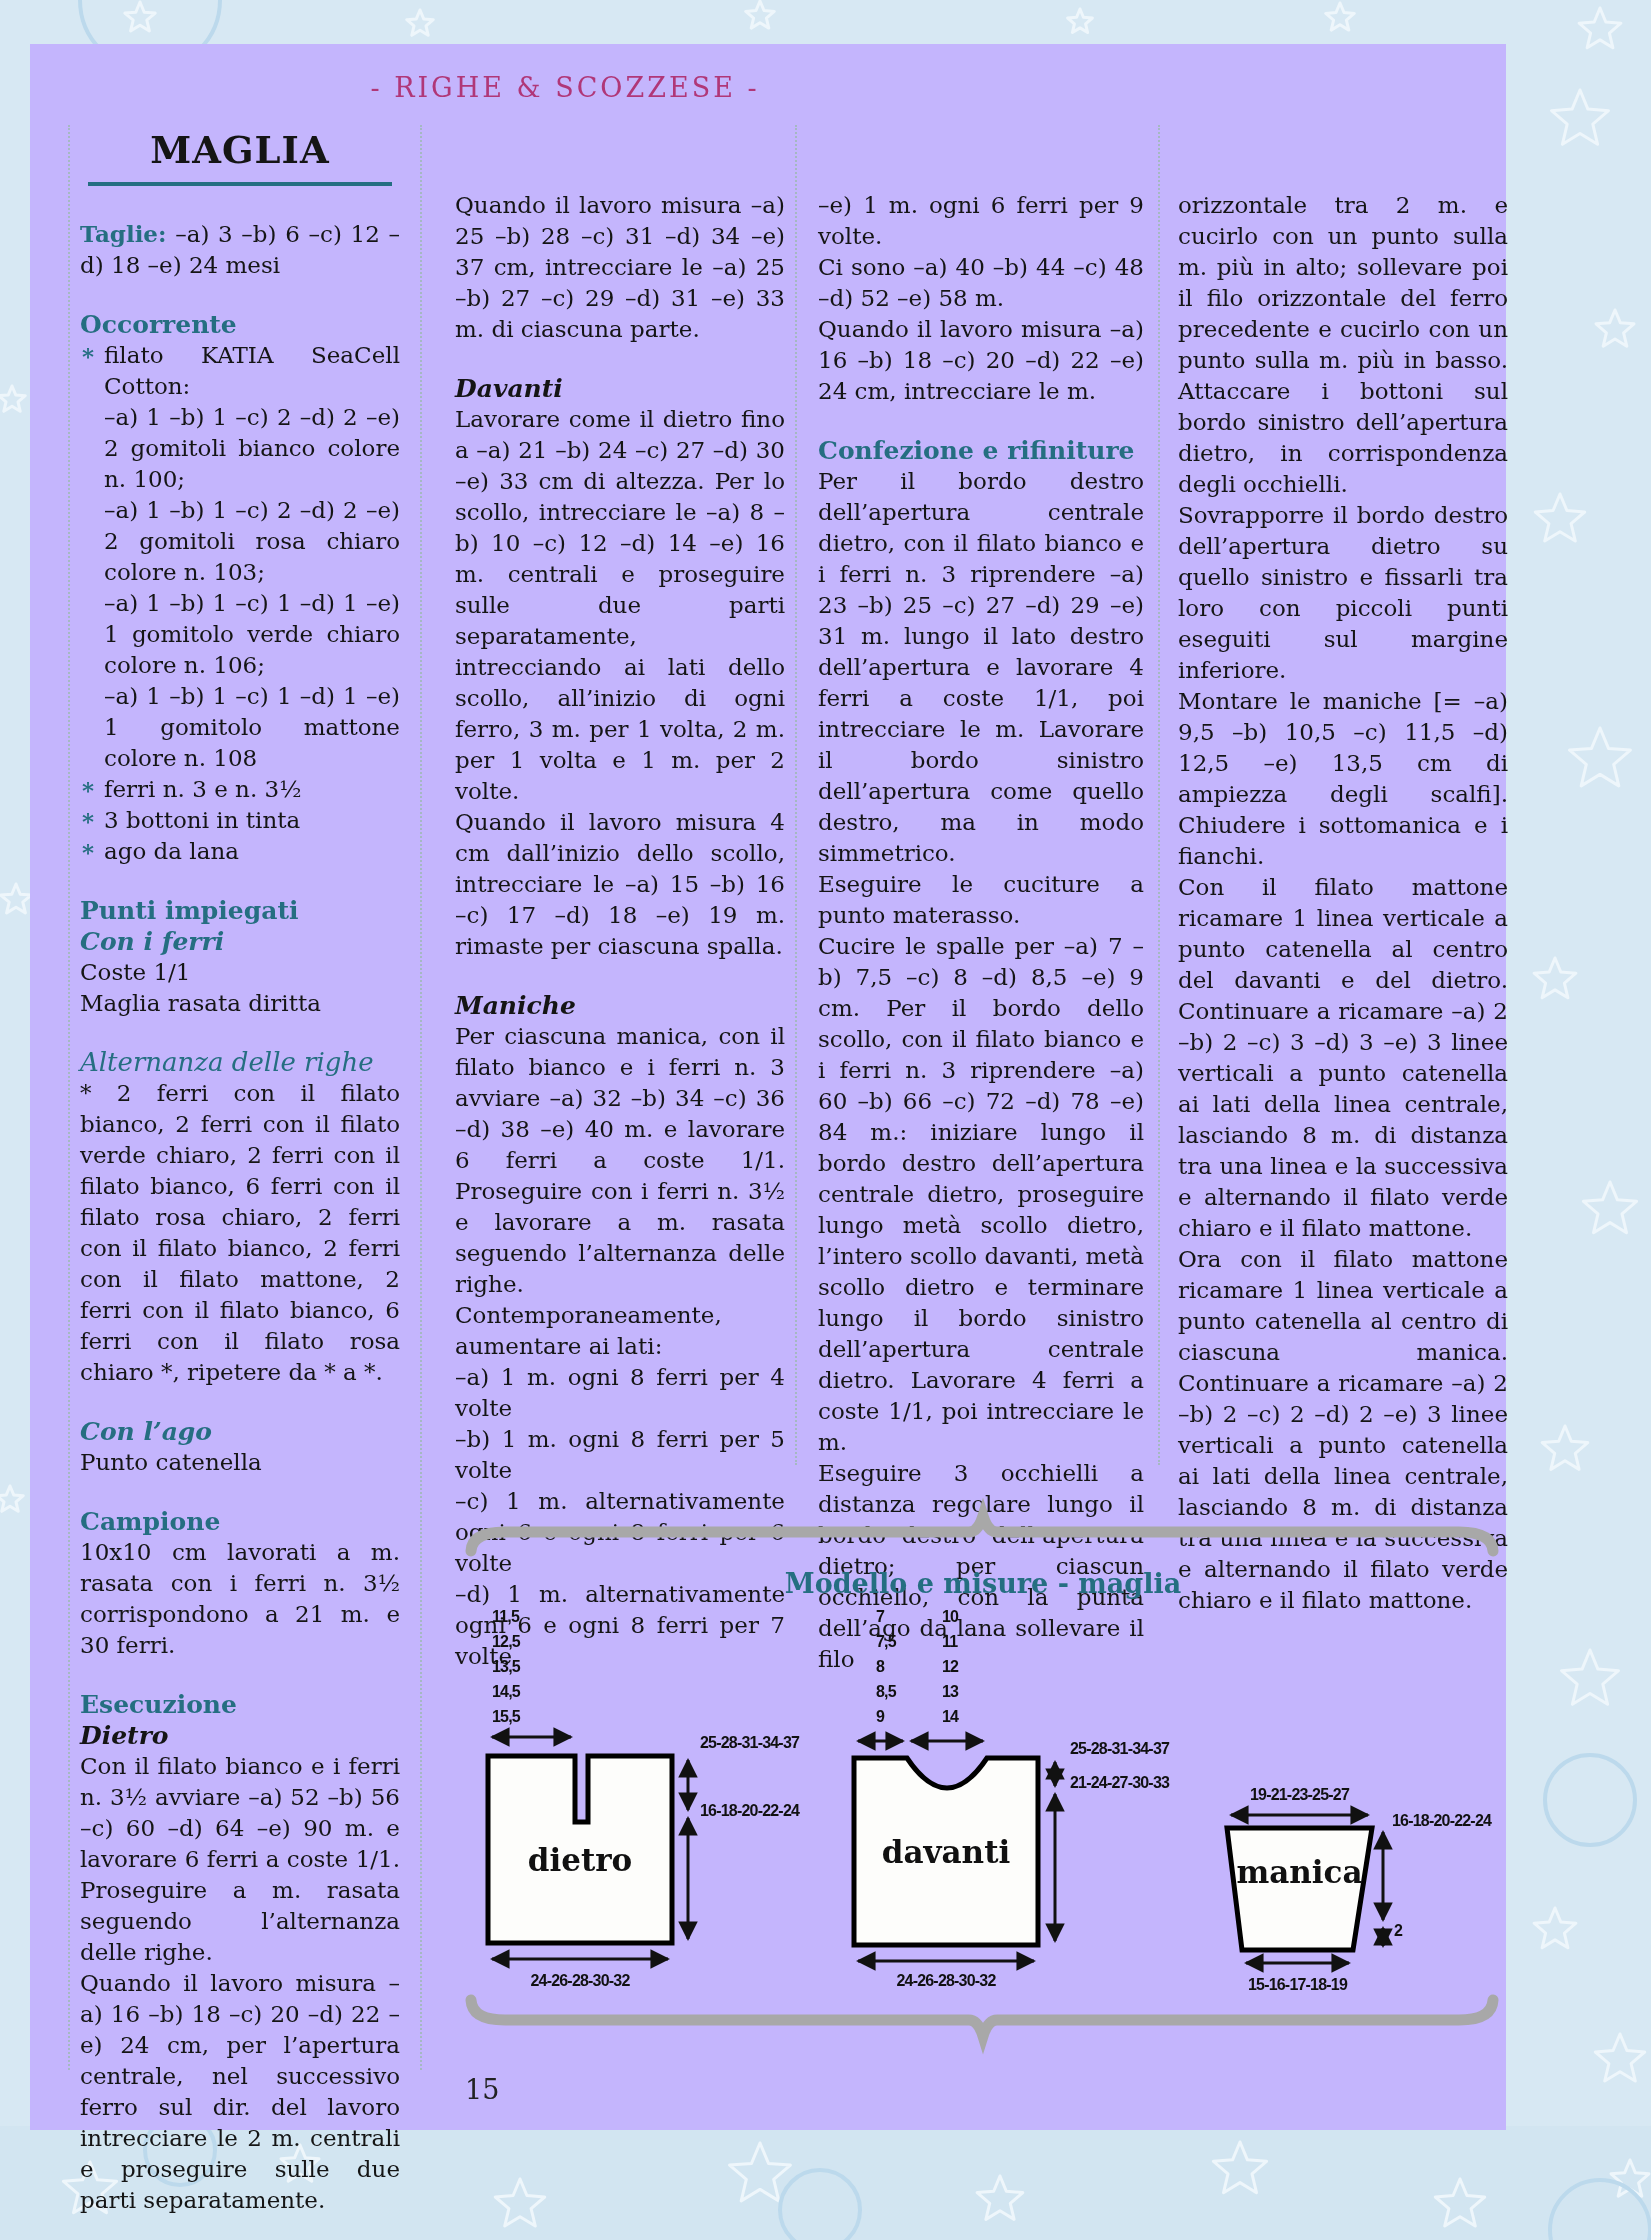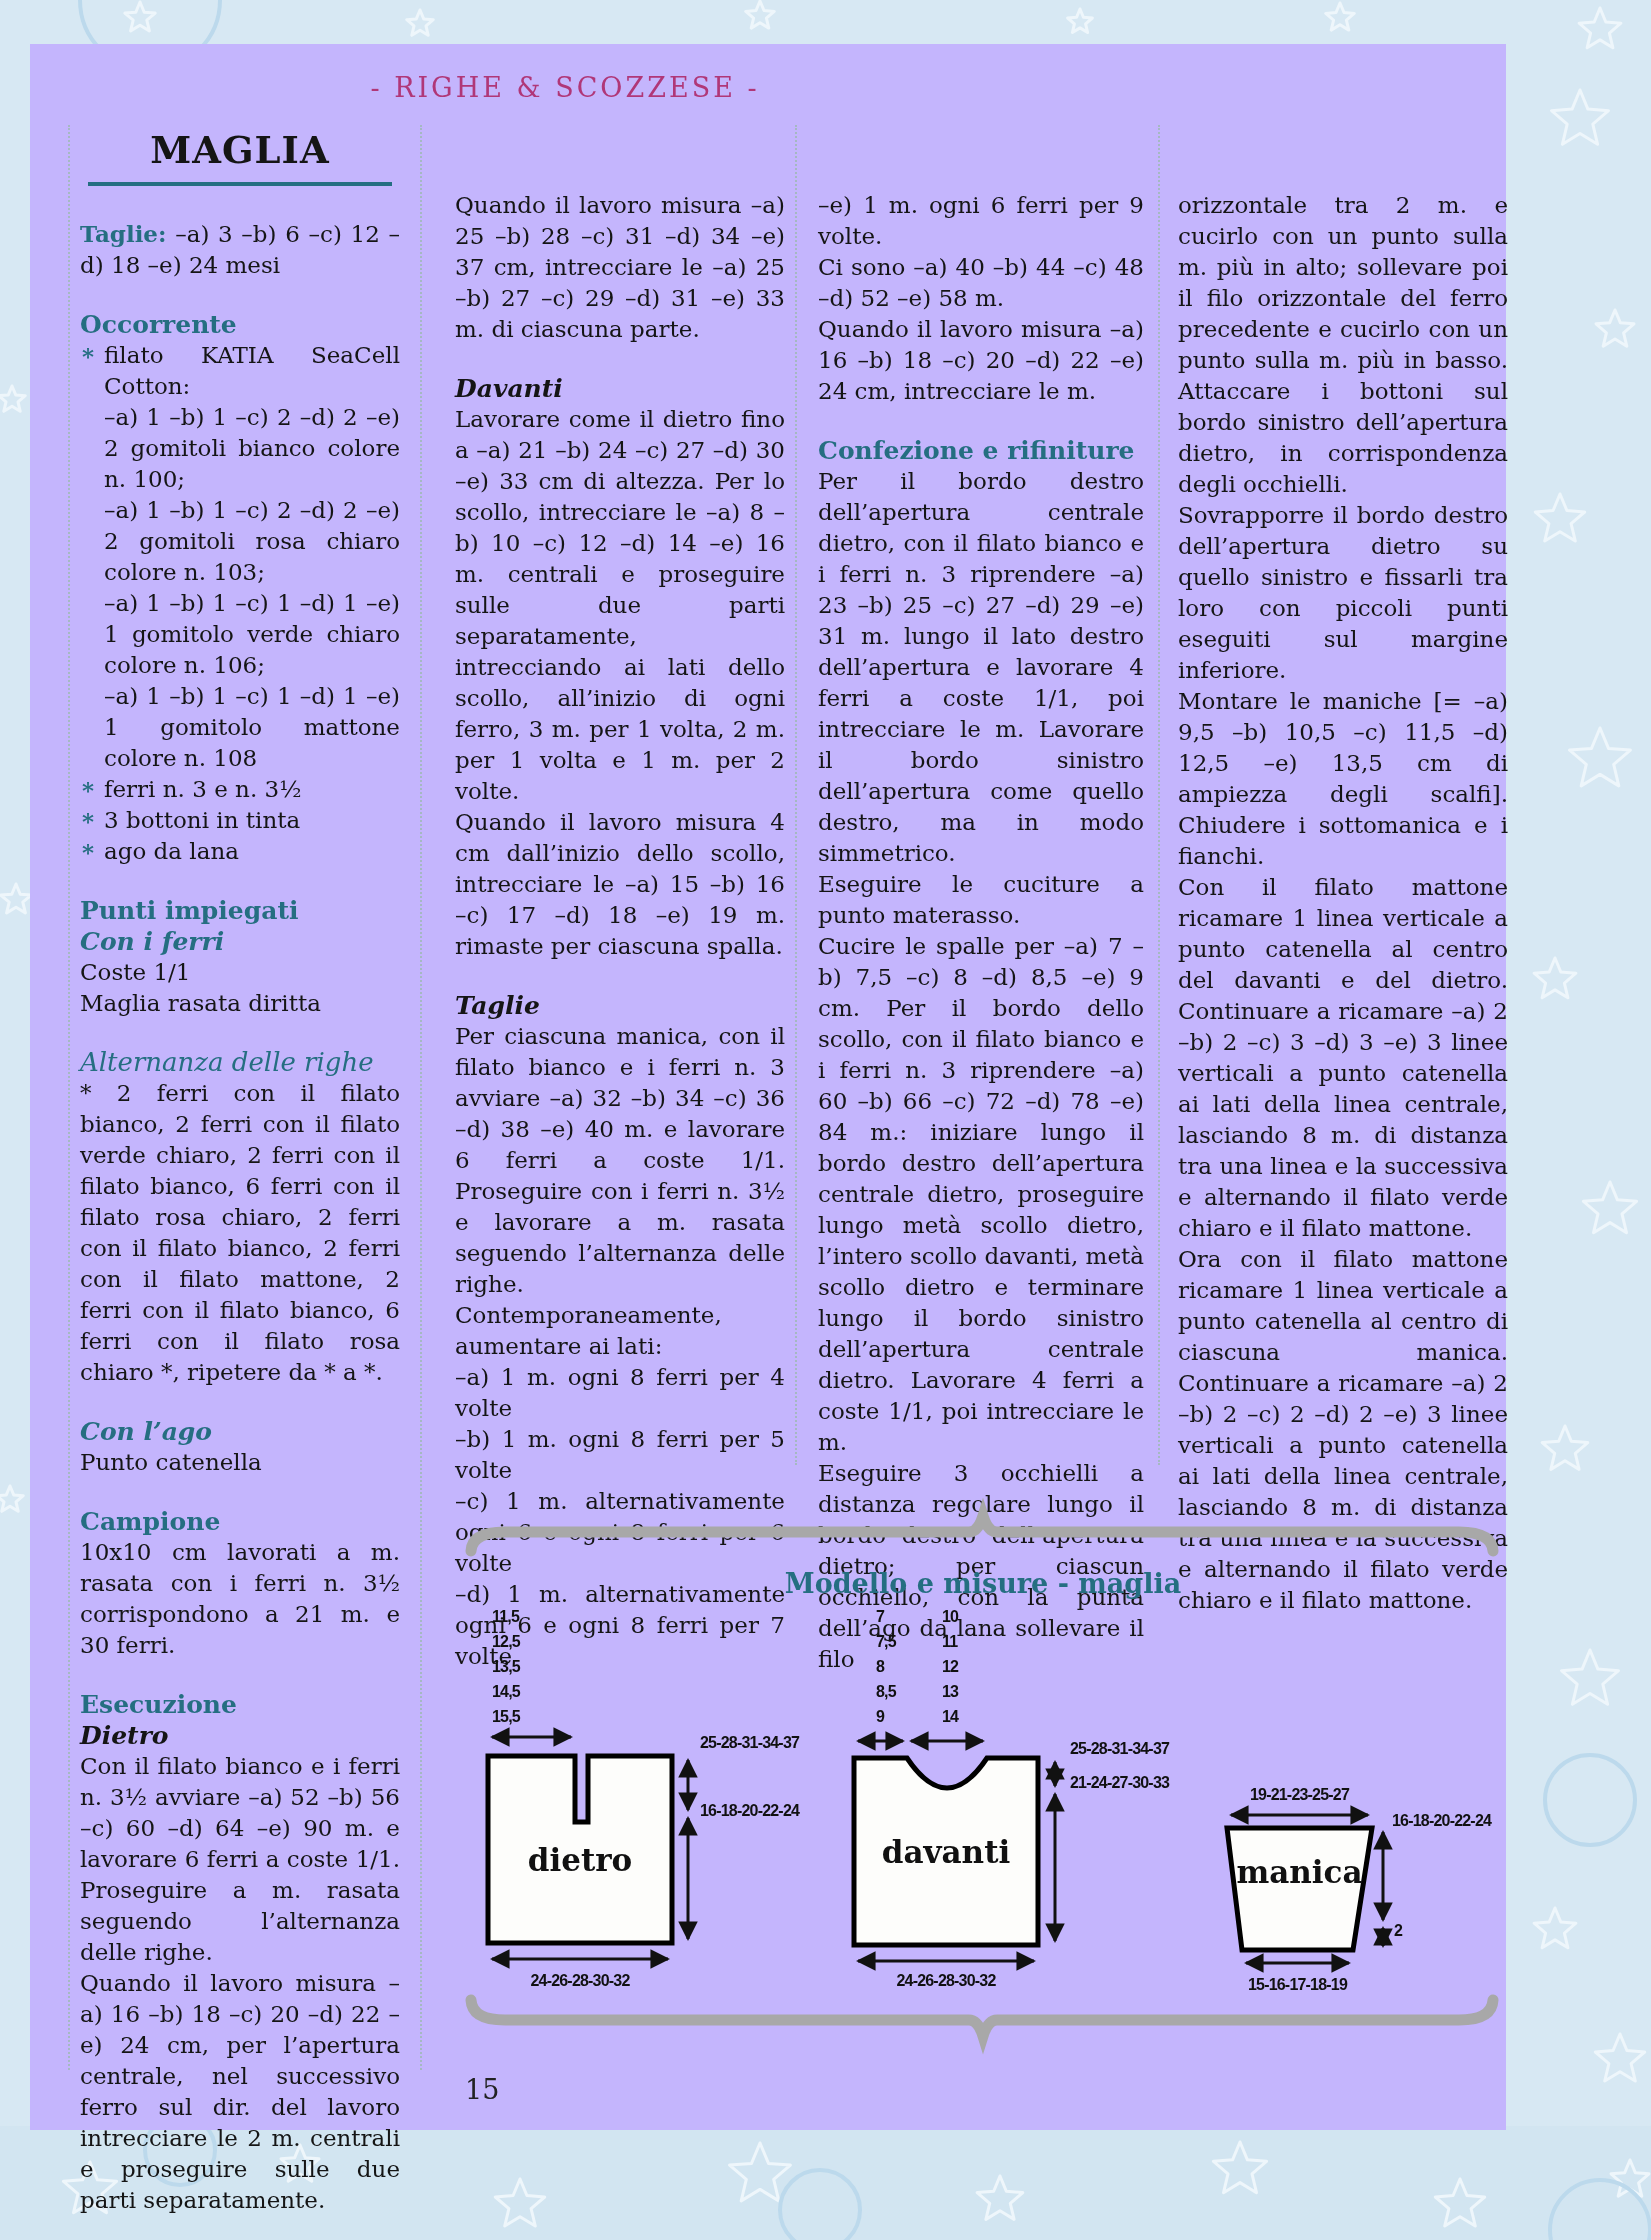"Taglie" p.bolditalic { text: Taglie -> Maniche }
